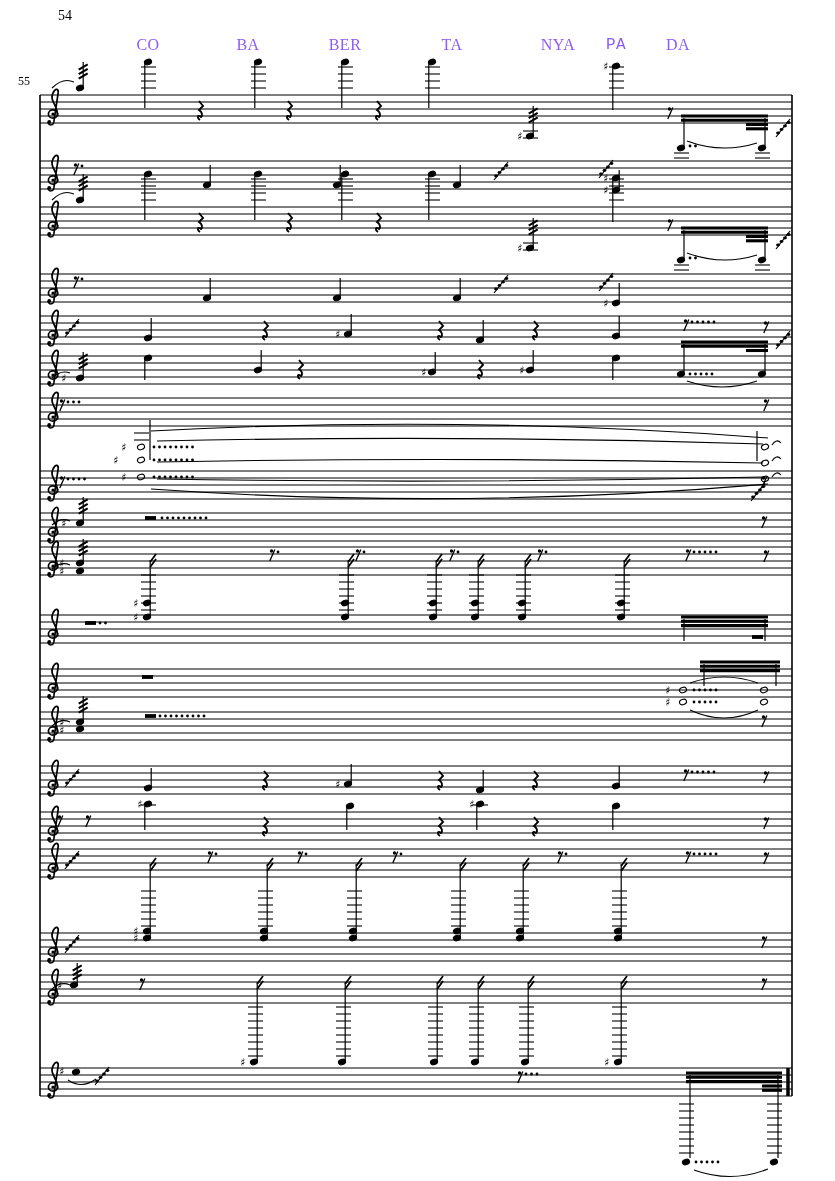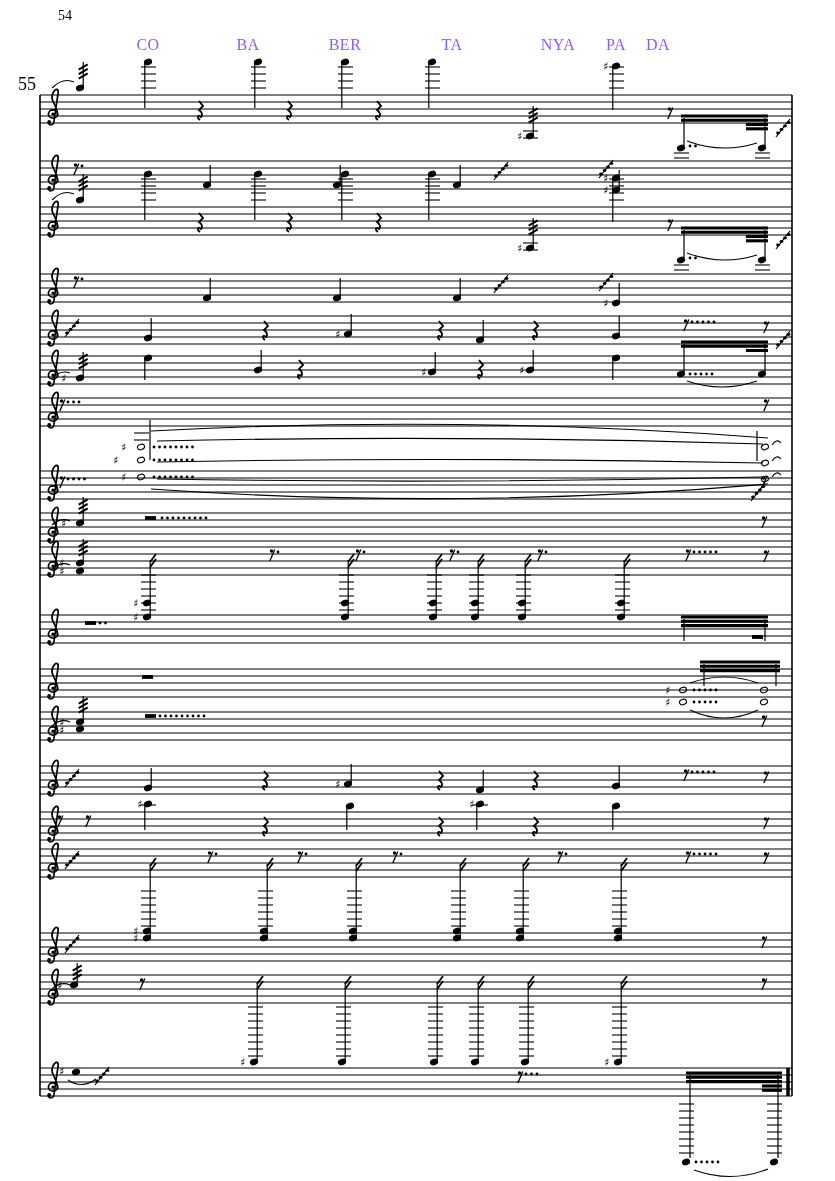"PA" span.lyric { font-family: none -> Liberation Mono, monospace }
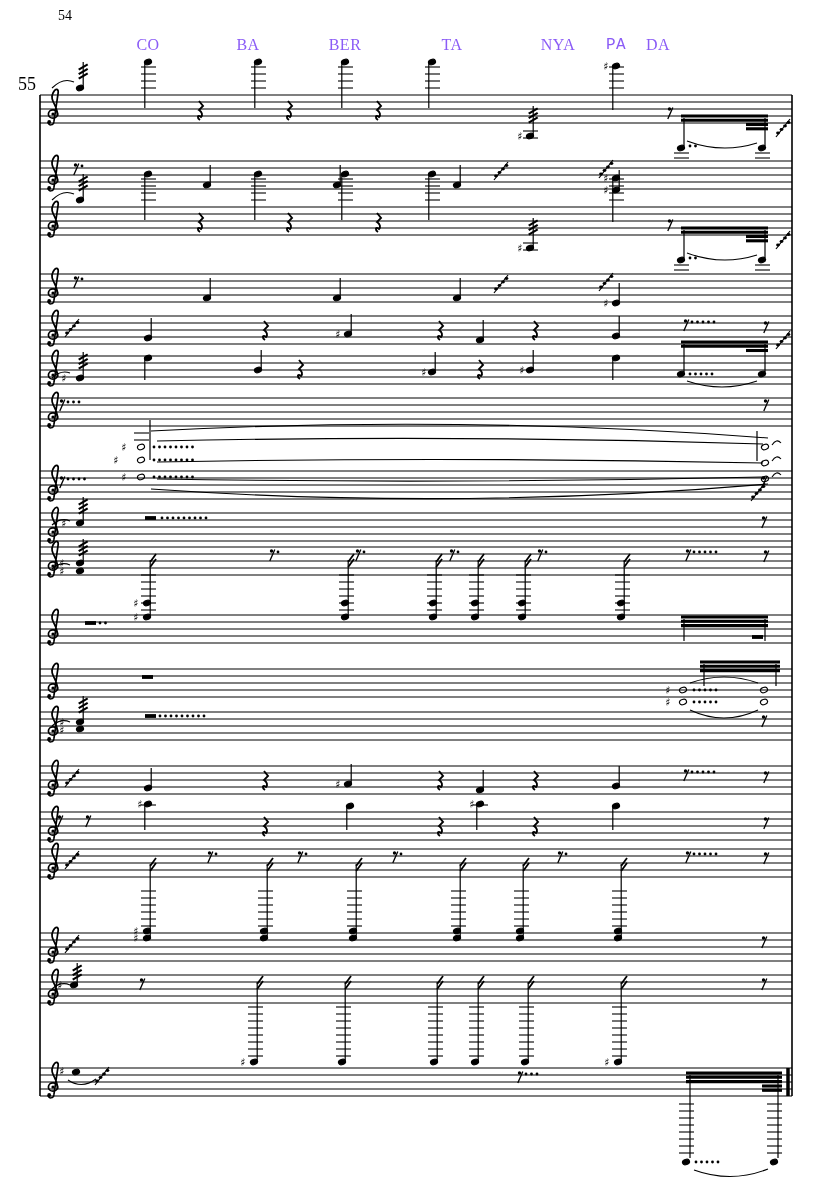"DA" span.lyric { left: 658px -> 678px }
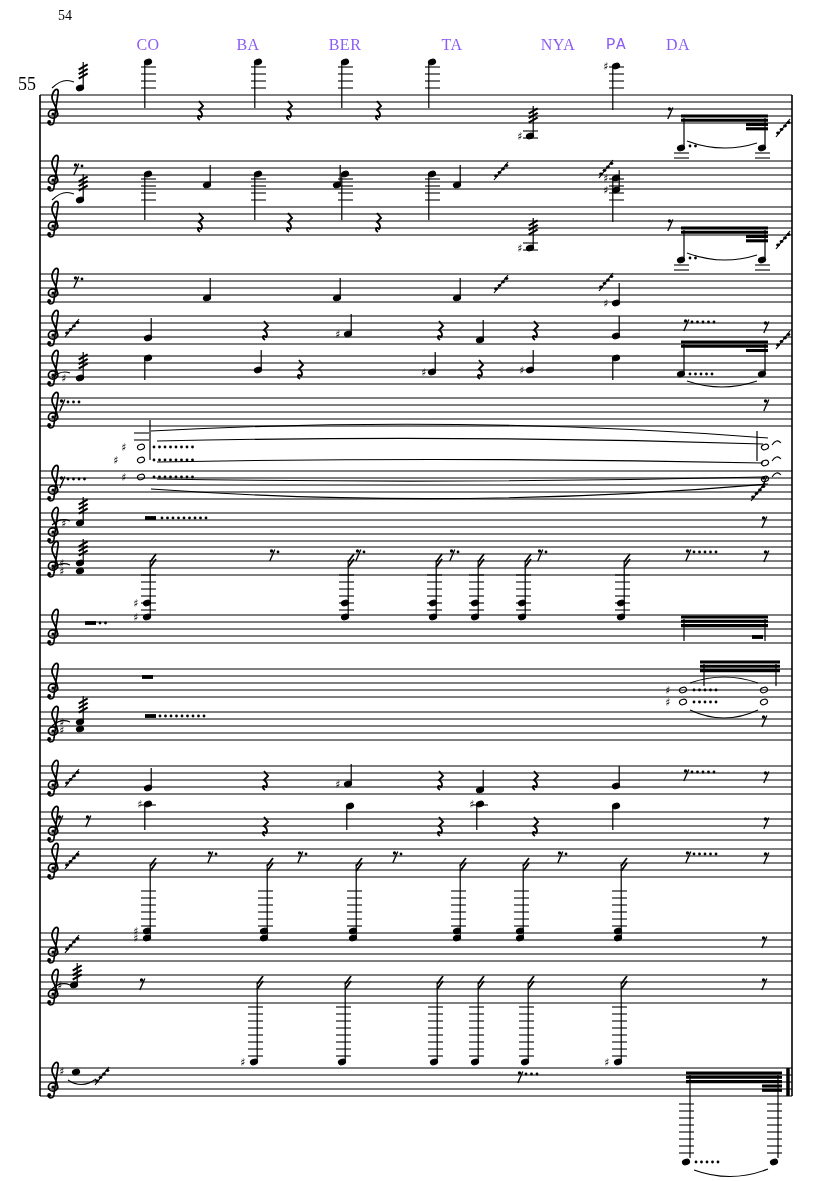"55" #m55 { font-size: 18px -> 12px }
